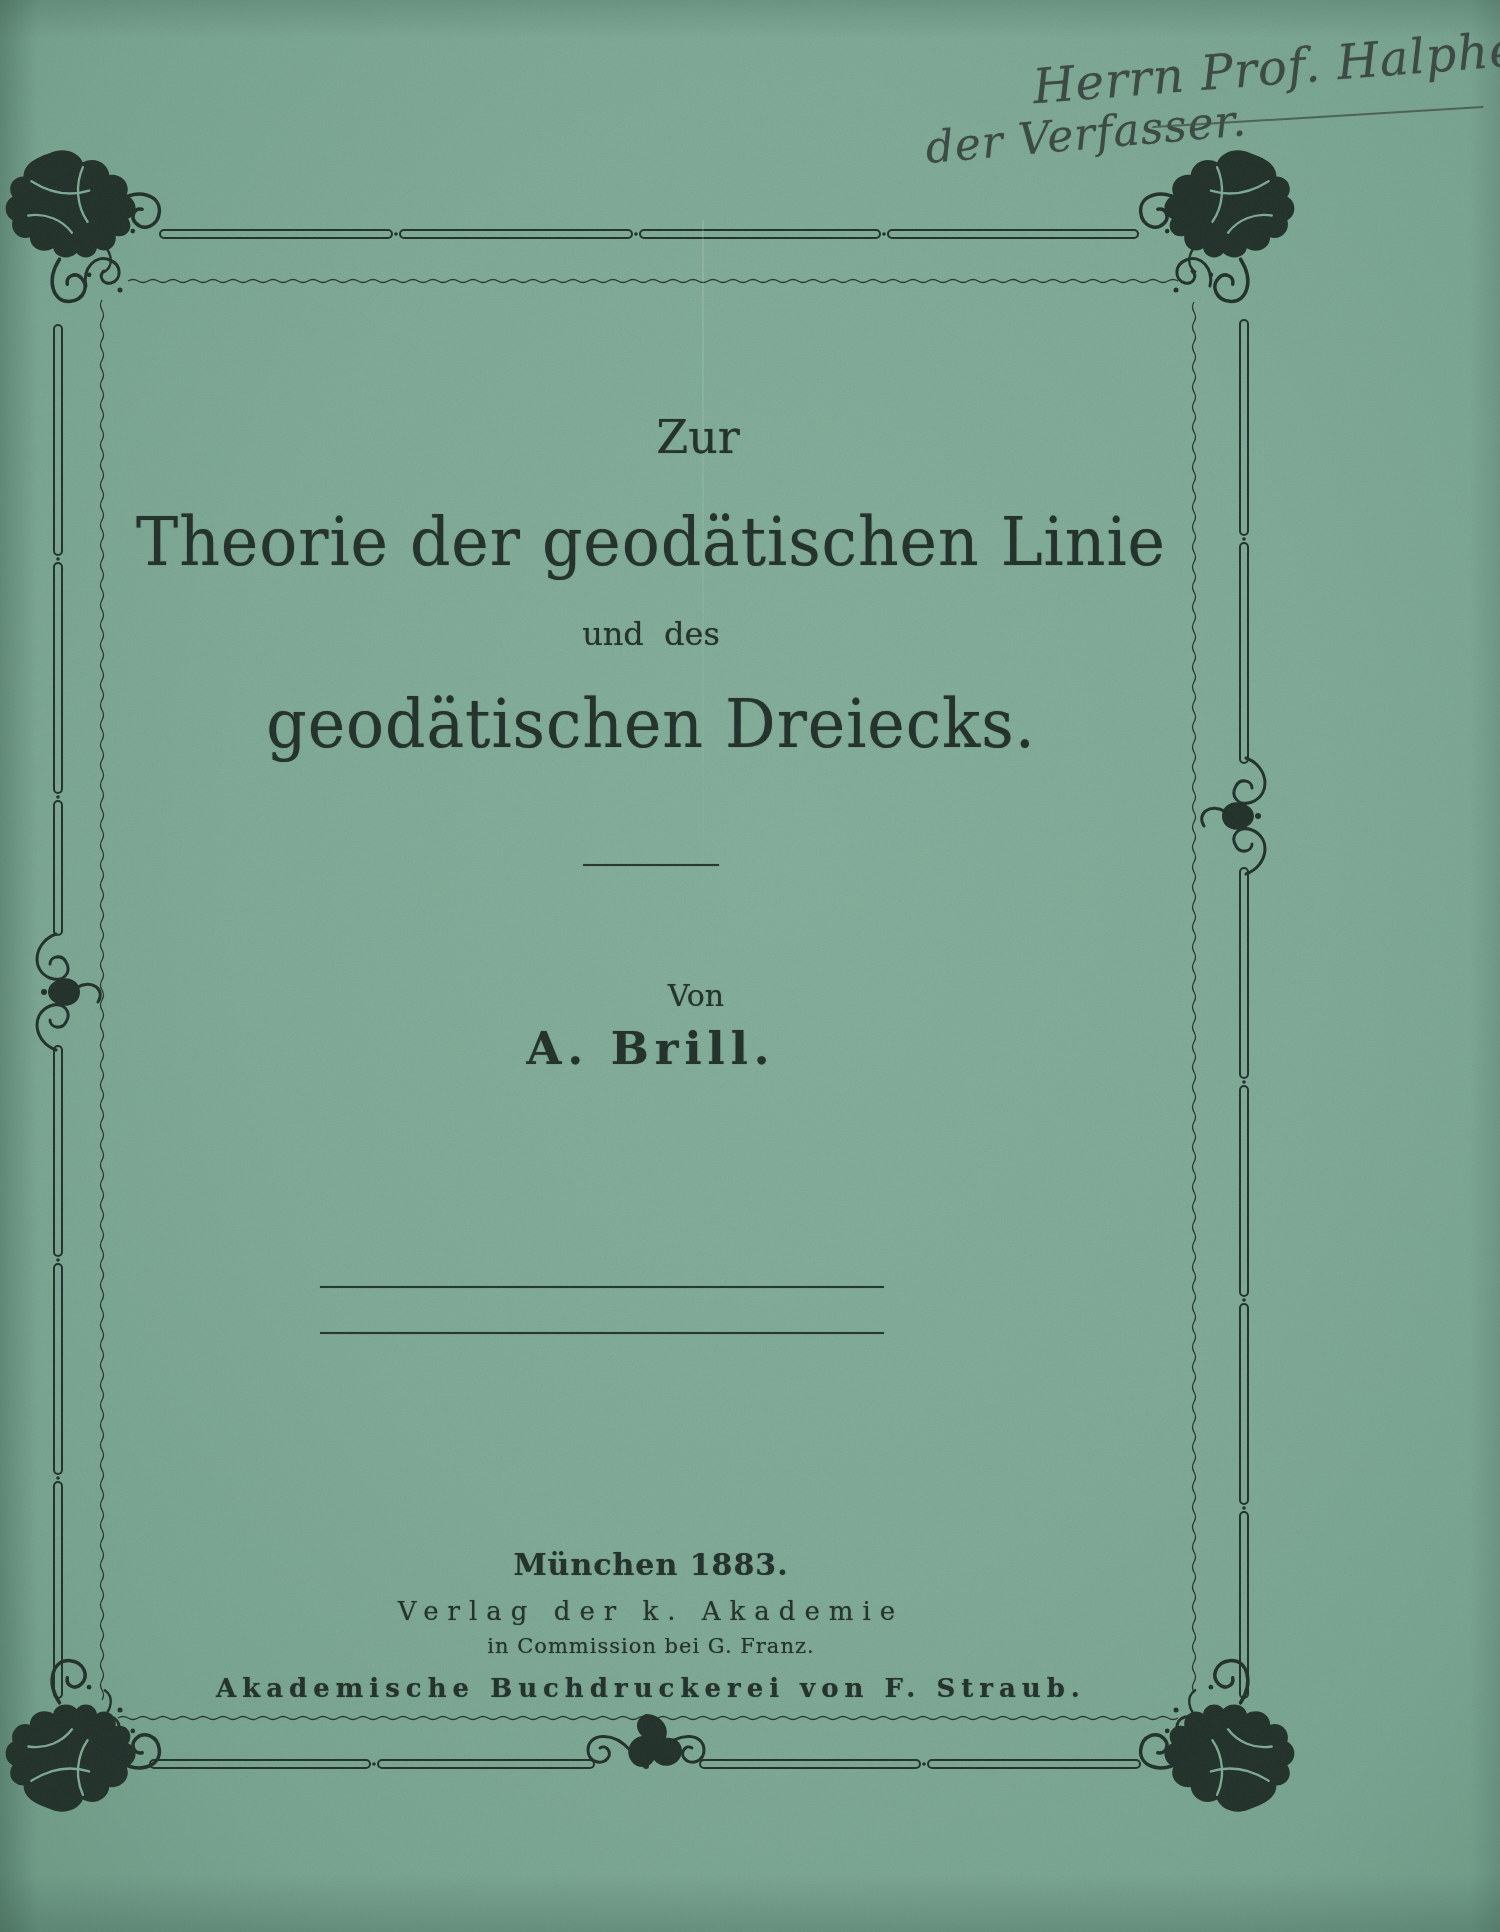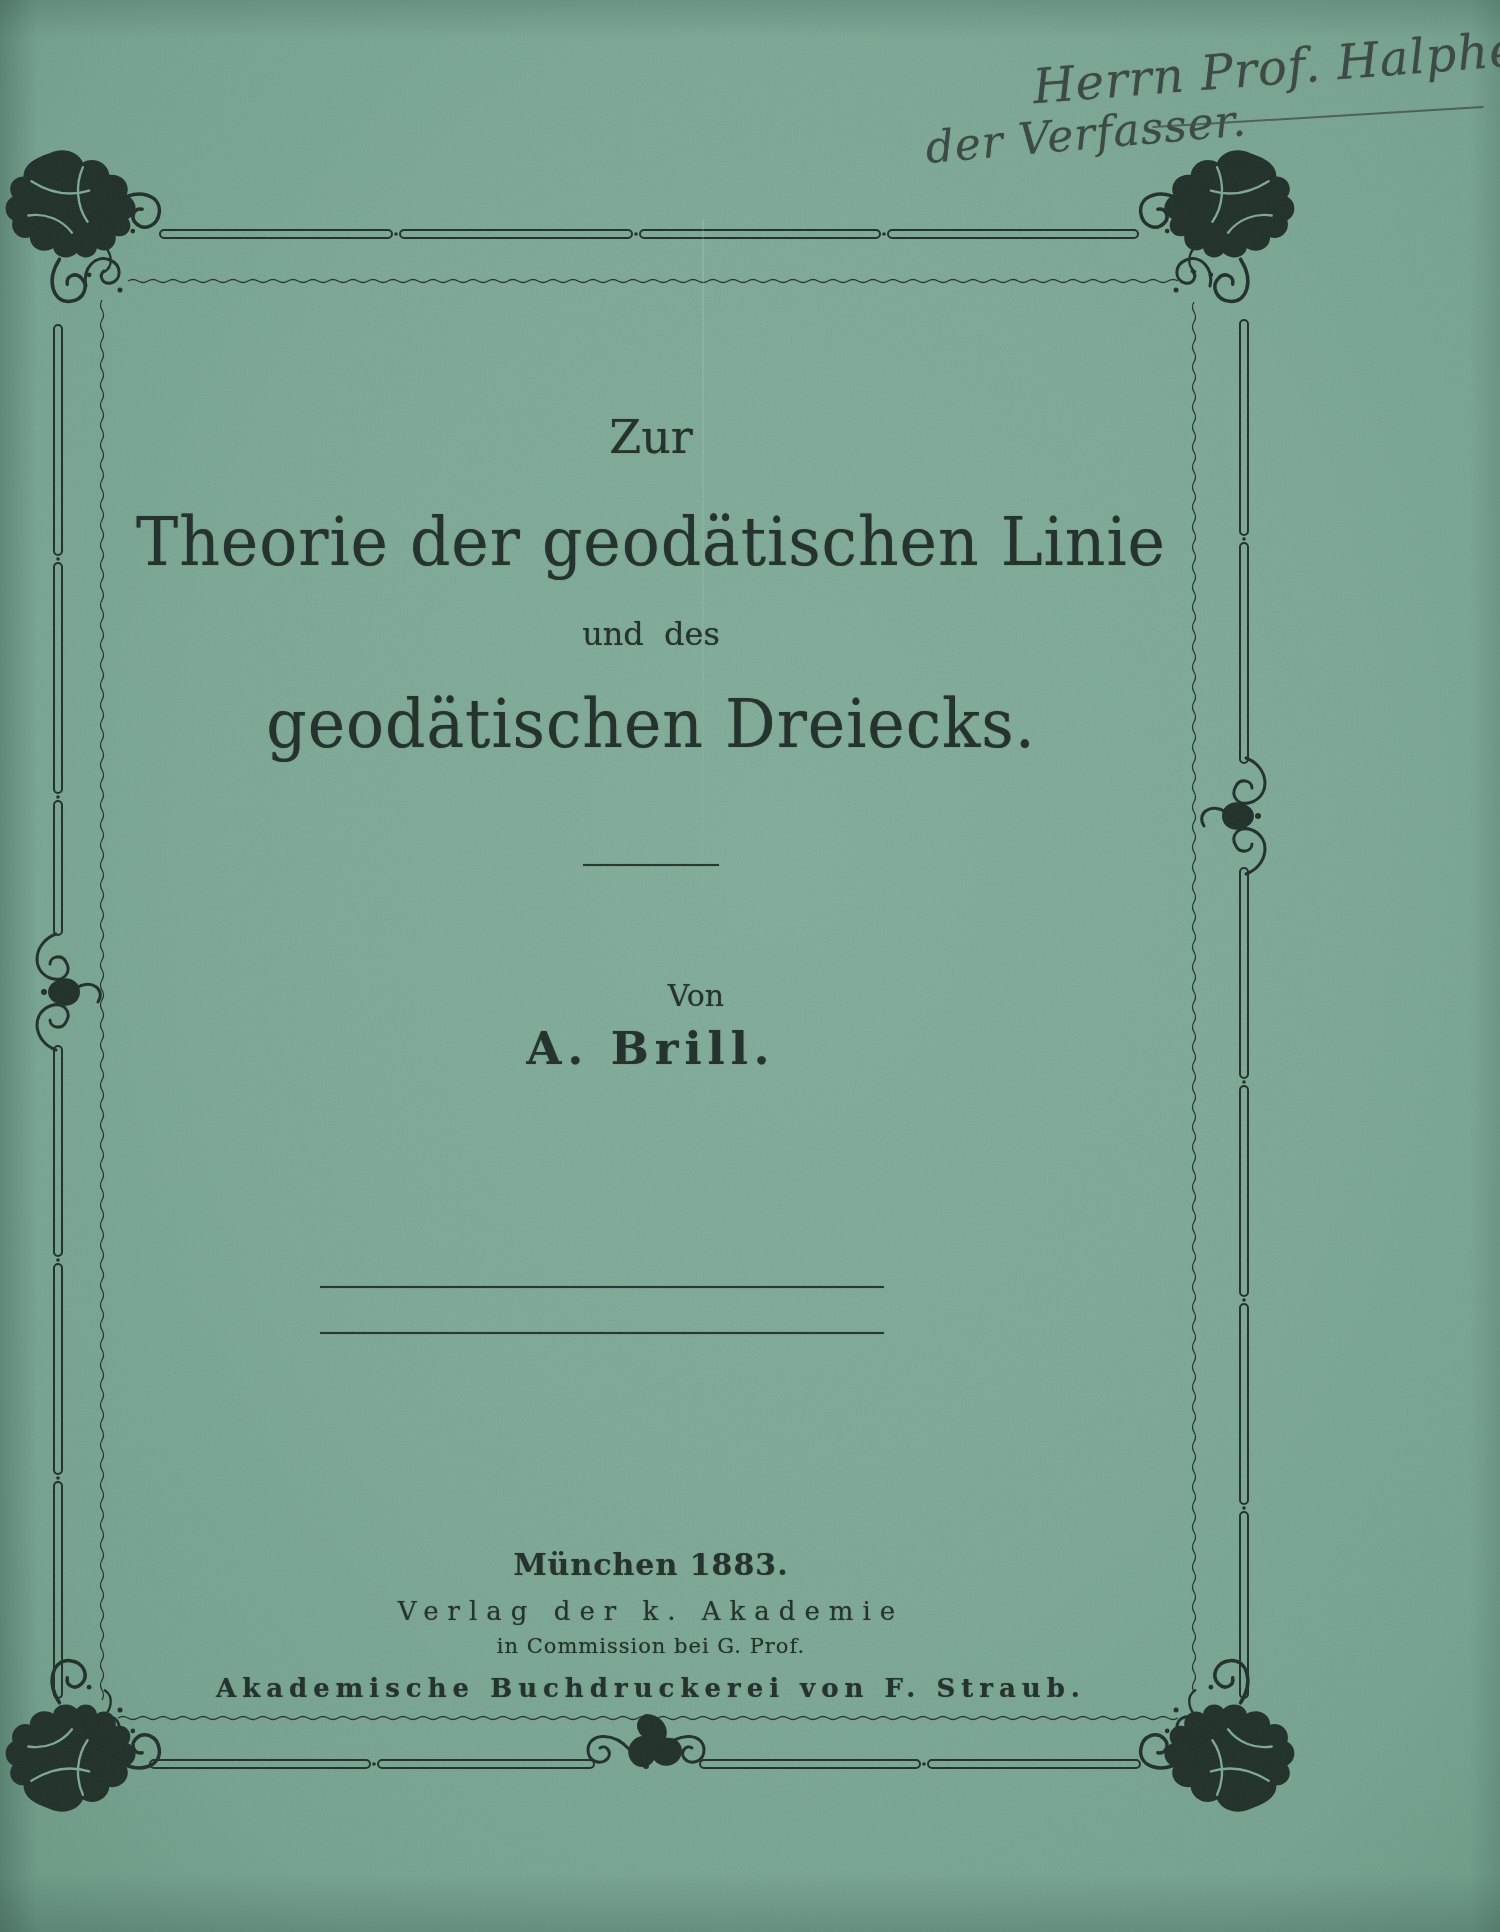"Zur" .kicker { margin-left: none -> 47px }
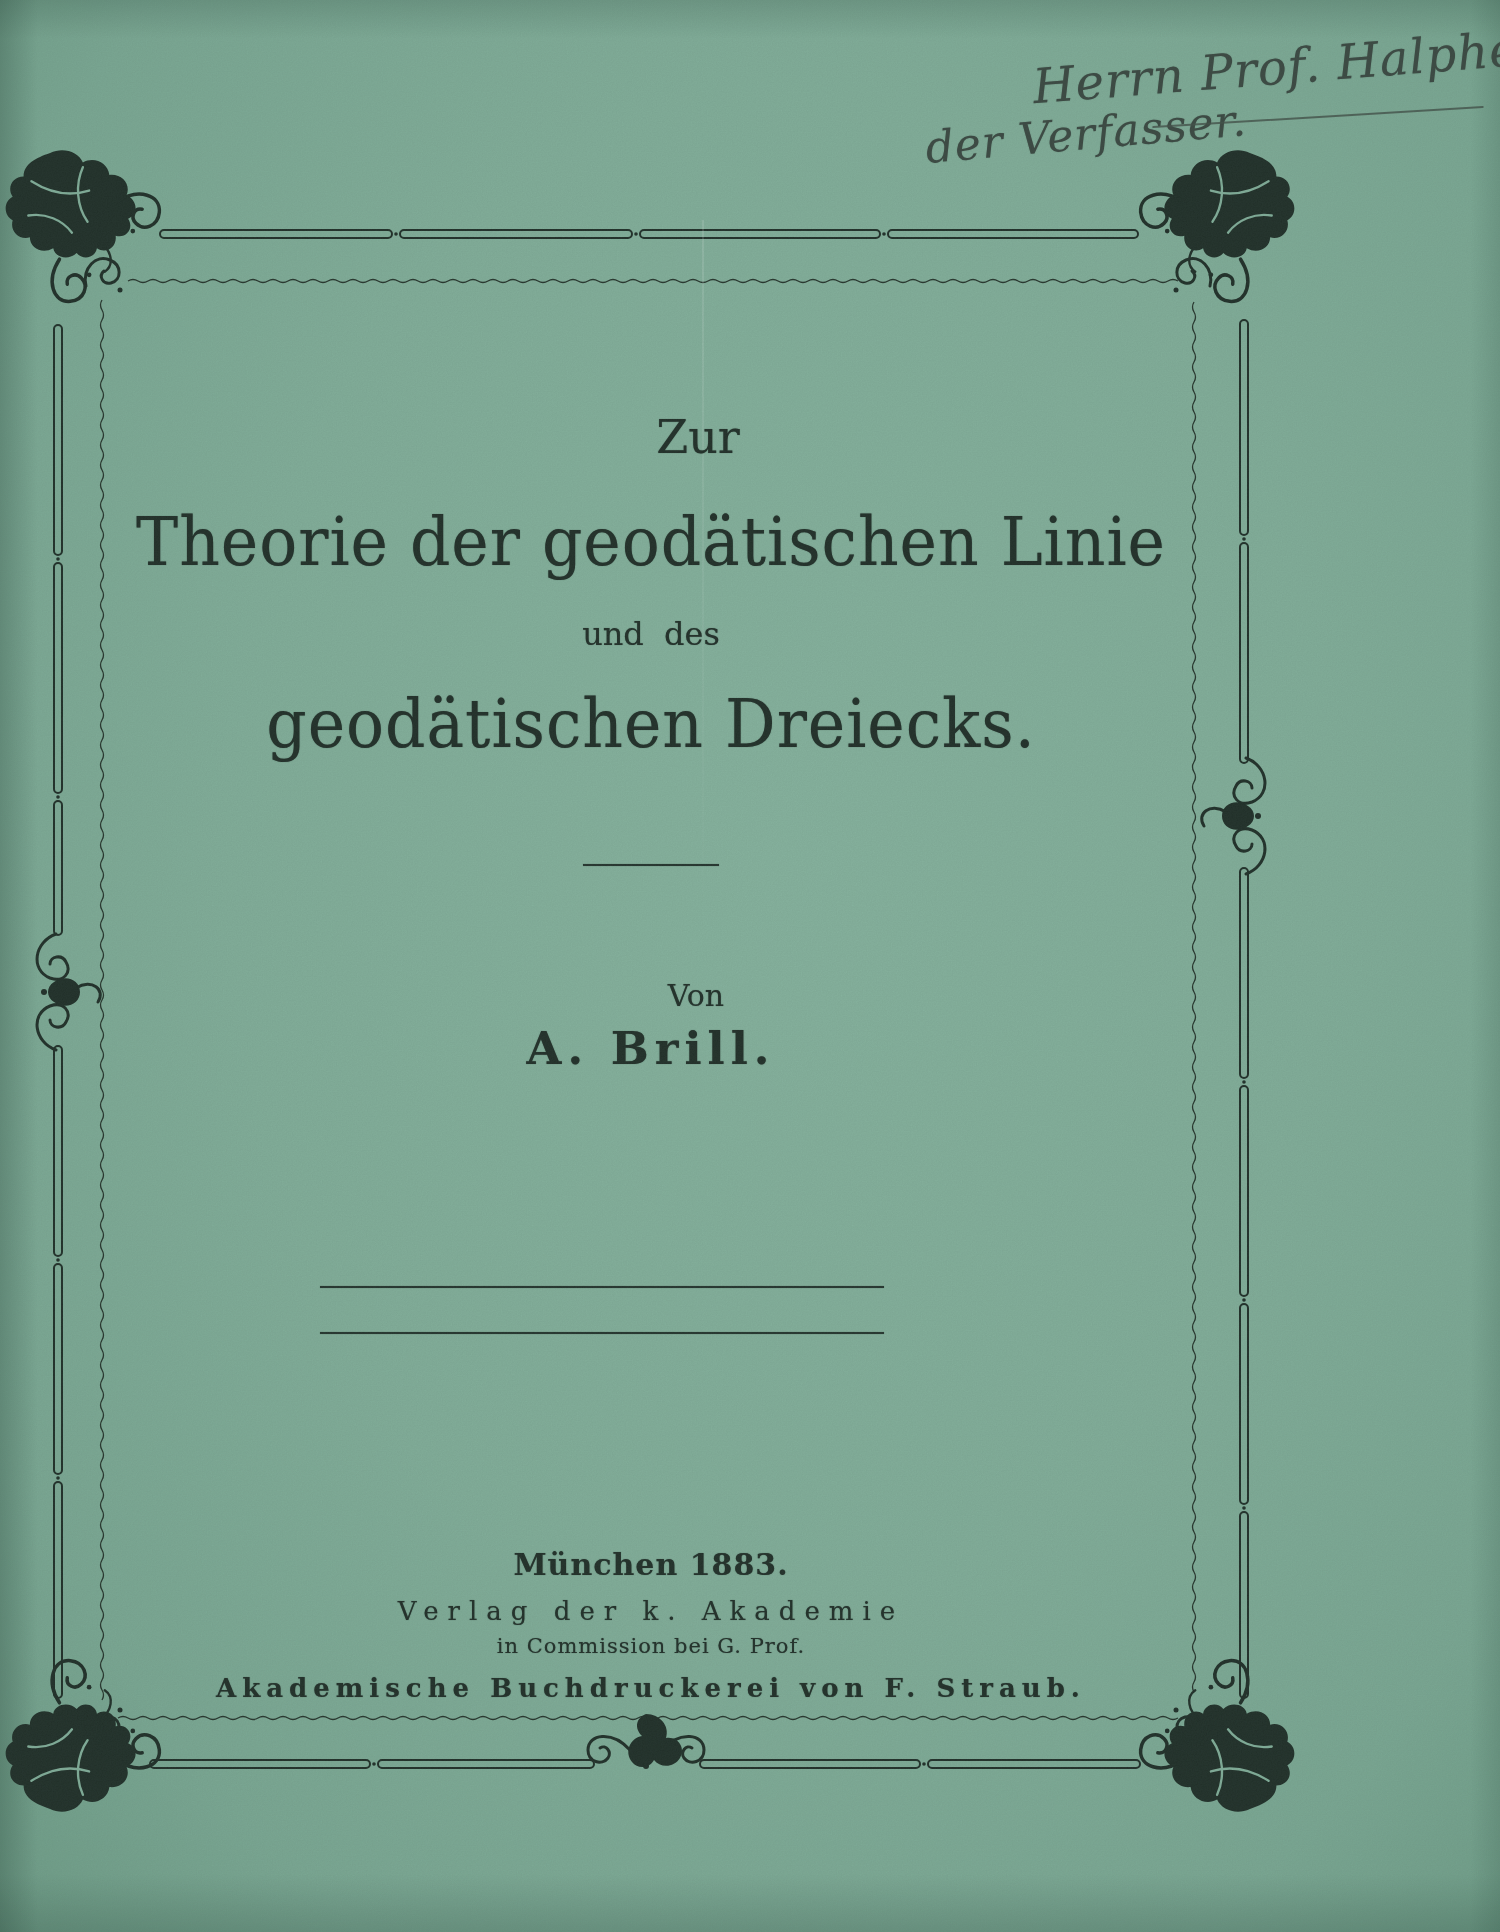"in Commission bei G. Prof." div.abs { text: Prof -> Franz }
